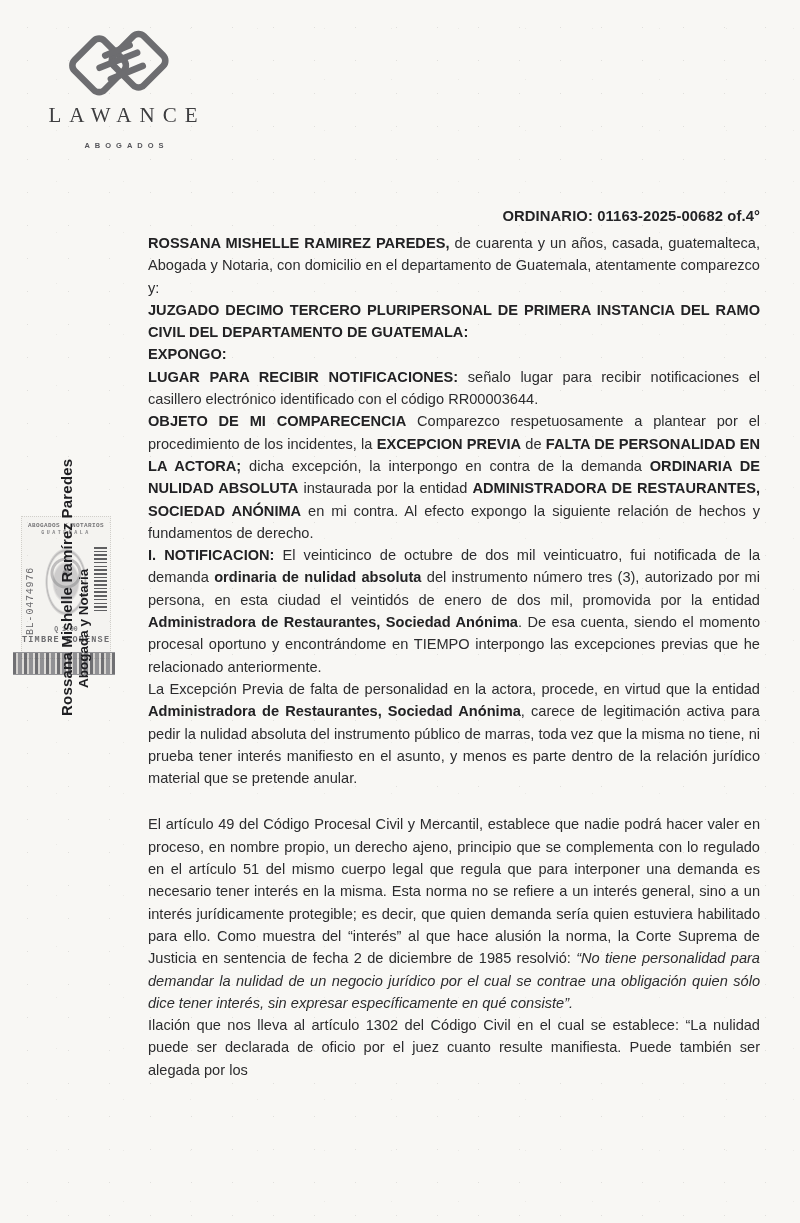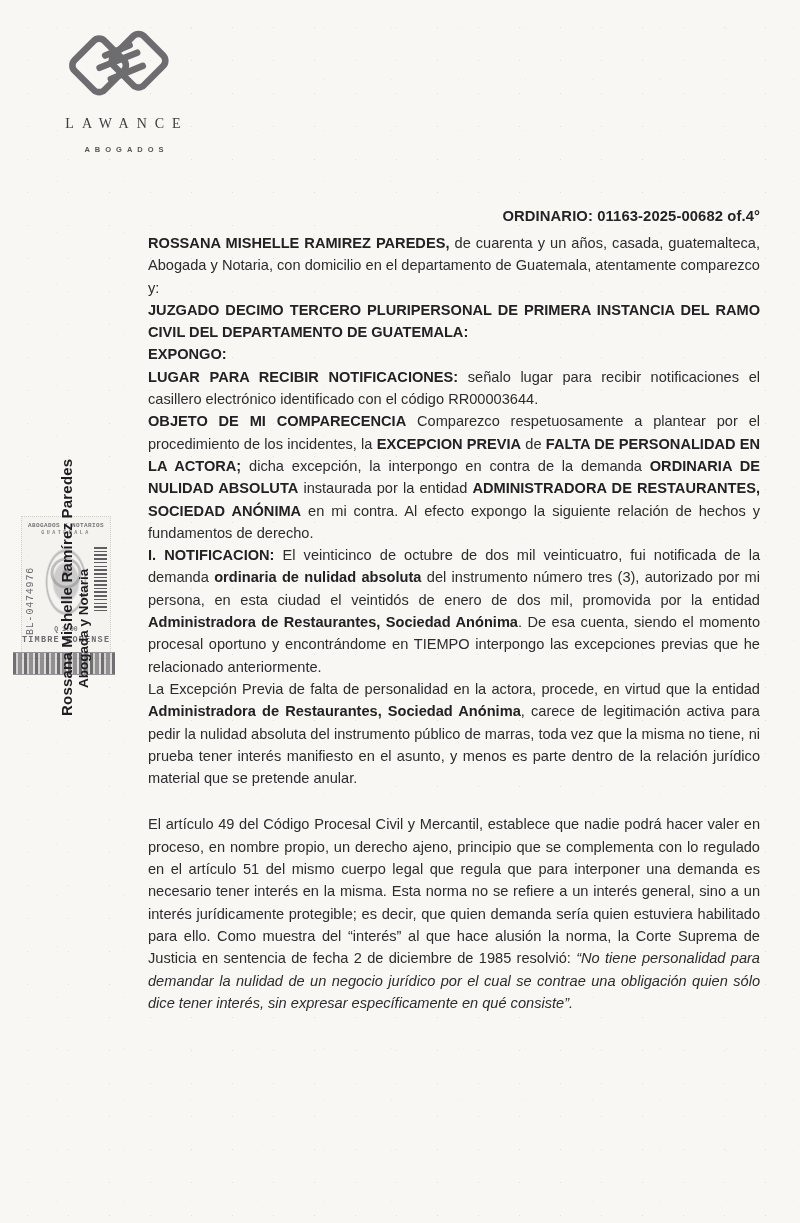"LAWANCE" .logo-name { font-size: 14px -> 21px; margin-top: 14px -> 1px }
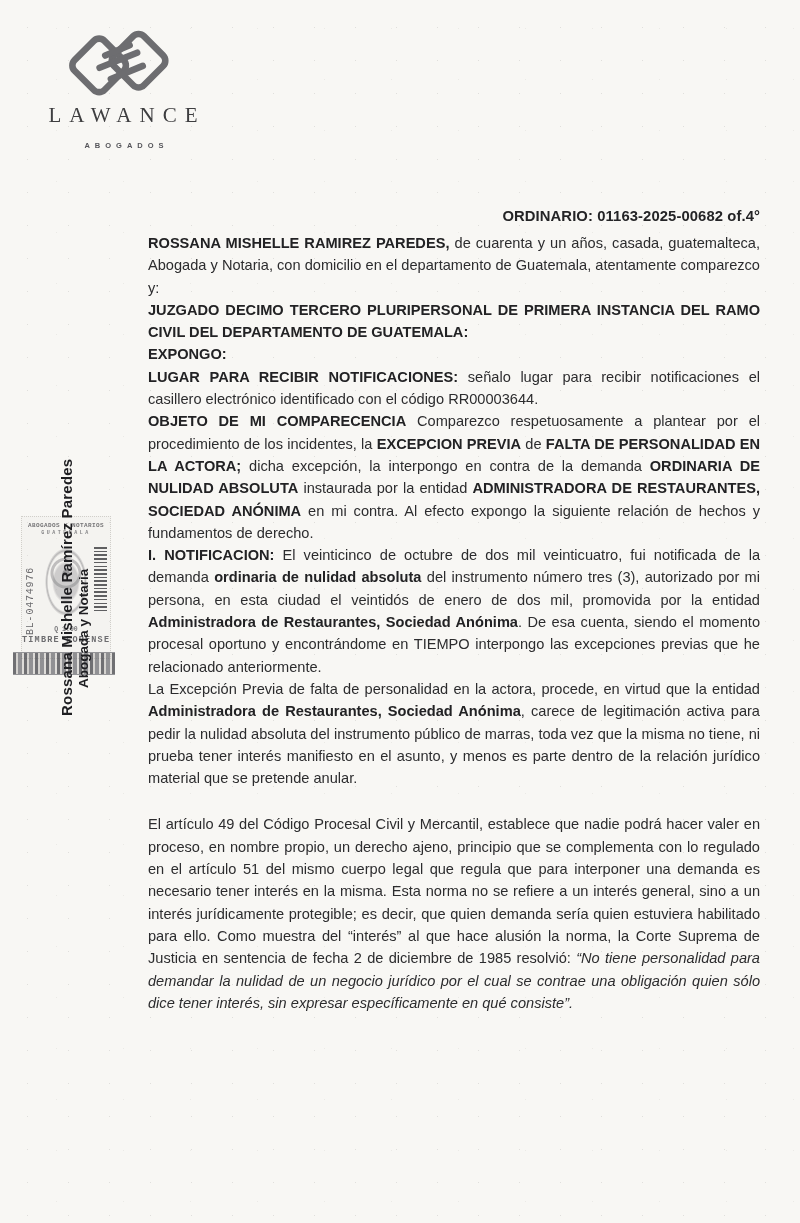"Ilación que nos lleva al" p { html: none -> <p><span>Ilación que nos lleva al artículo 1302 del Código Civil en el cual se establece: “La nulidad puede ser declarada de oficio por el juez cuanto resulte manifiesta. Puede también ser alegada por los</span></p> }
